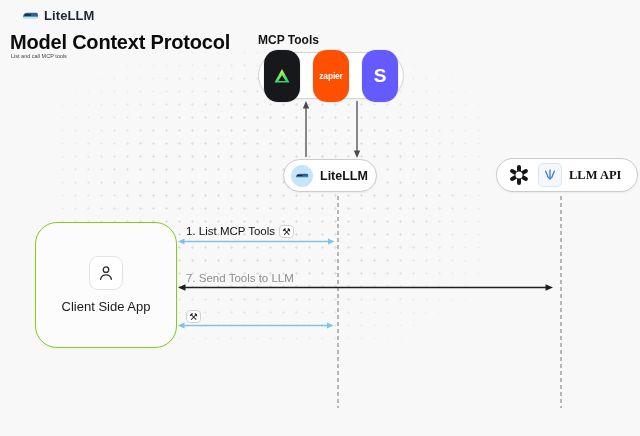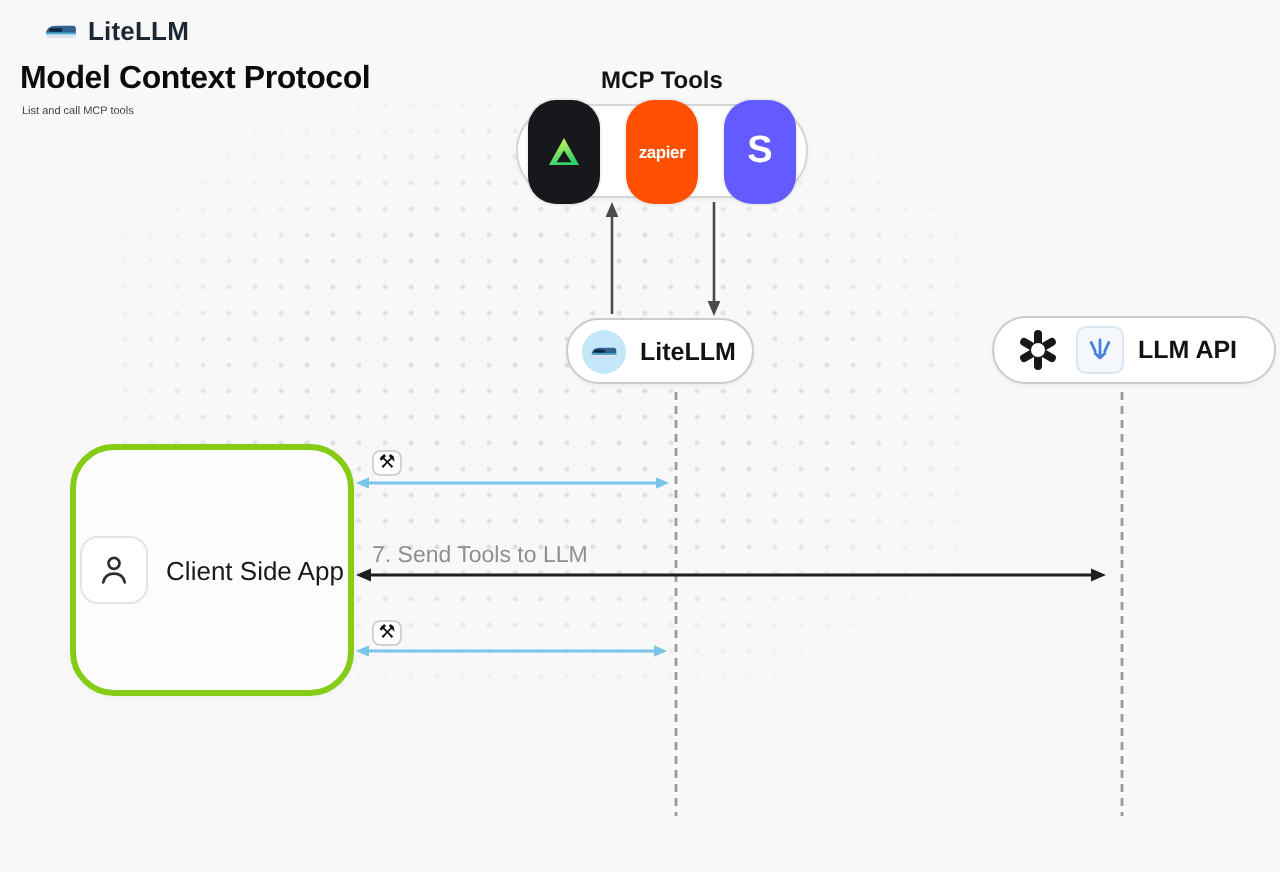"Model Context Protocol" .page-title { font-size: 16px -> 20px }
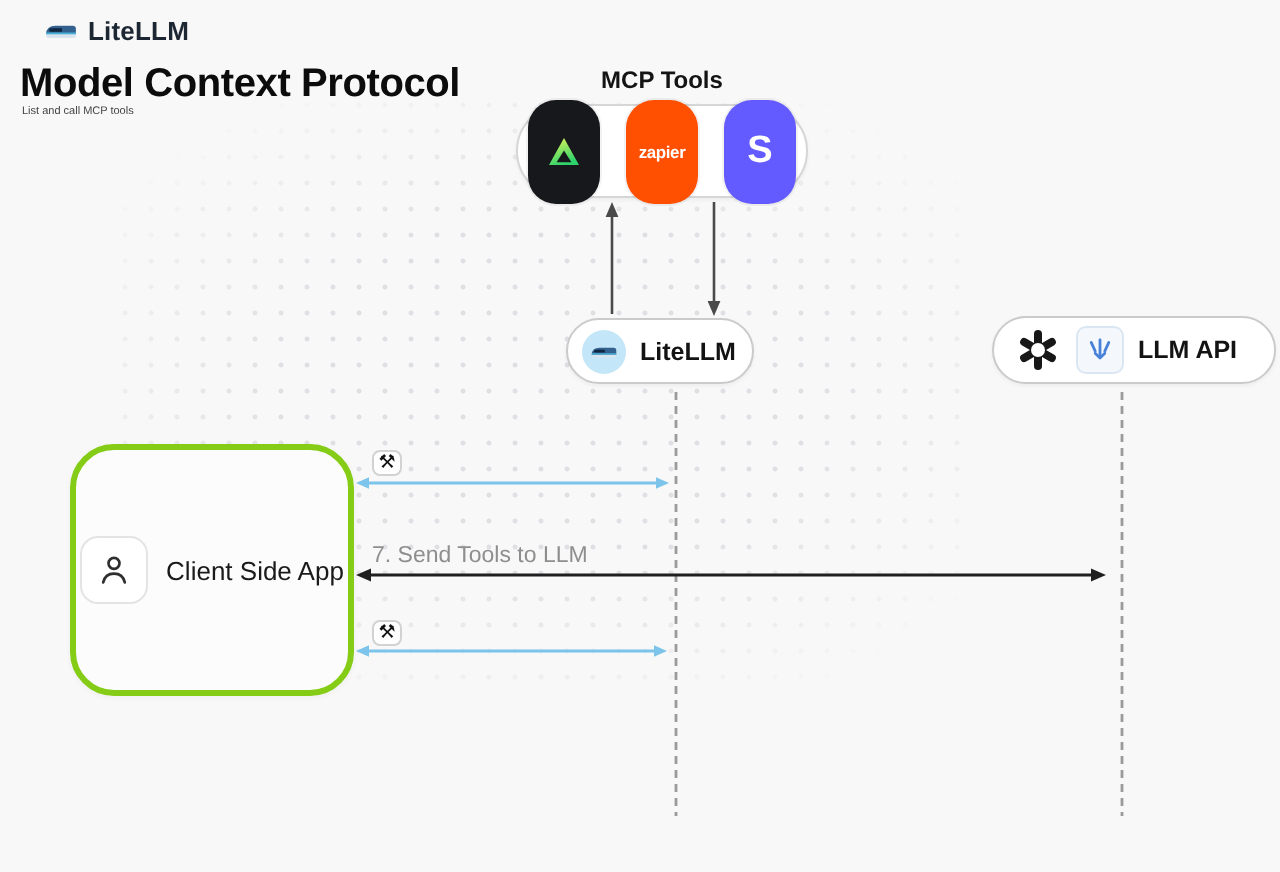"MCP Tools" .mcp-label { text-align: center -> none }
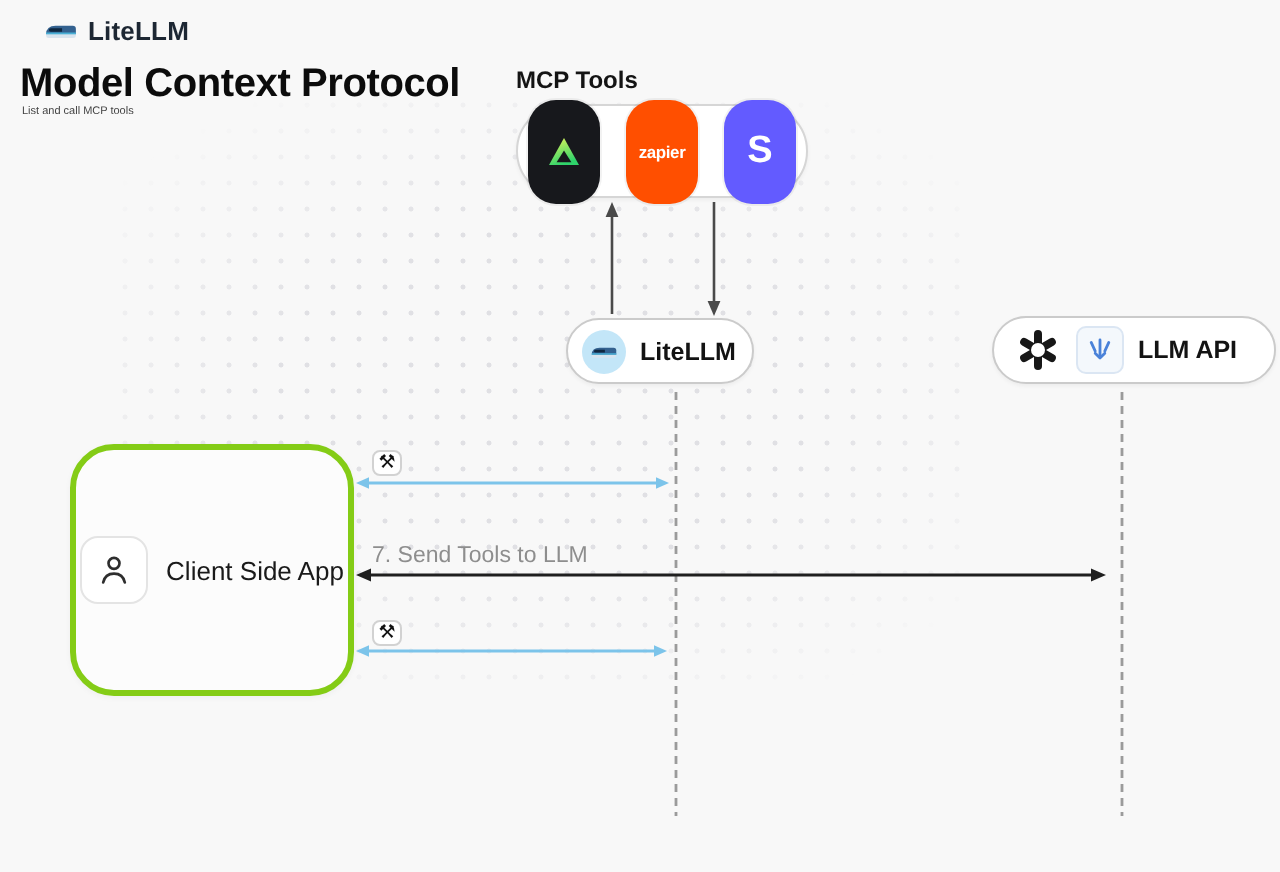"LLM API" .node-llmapi { font-family: none -> Liberation Serif, serif }
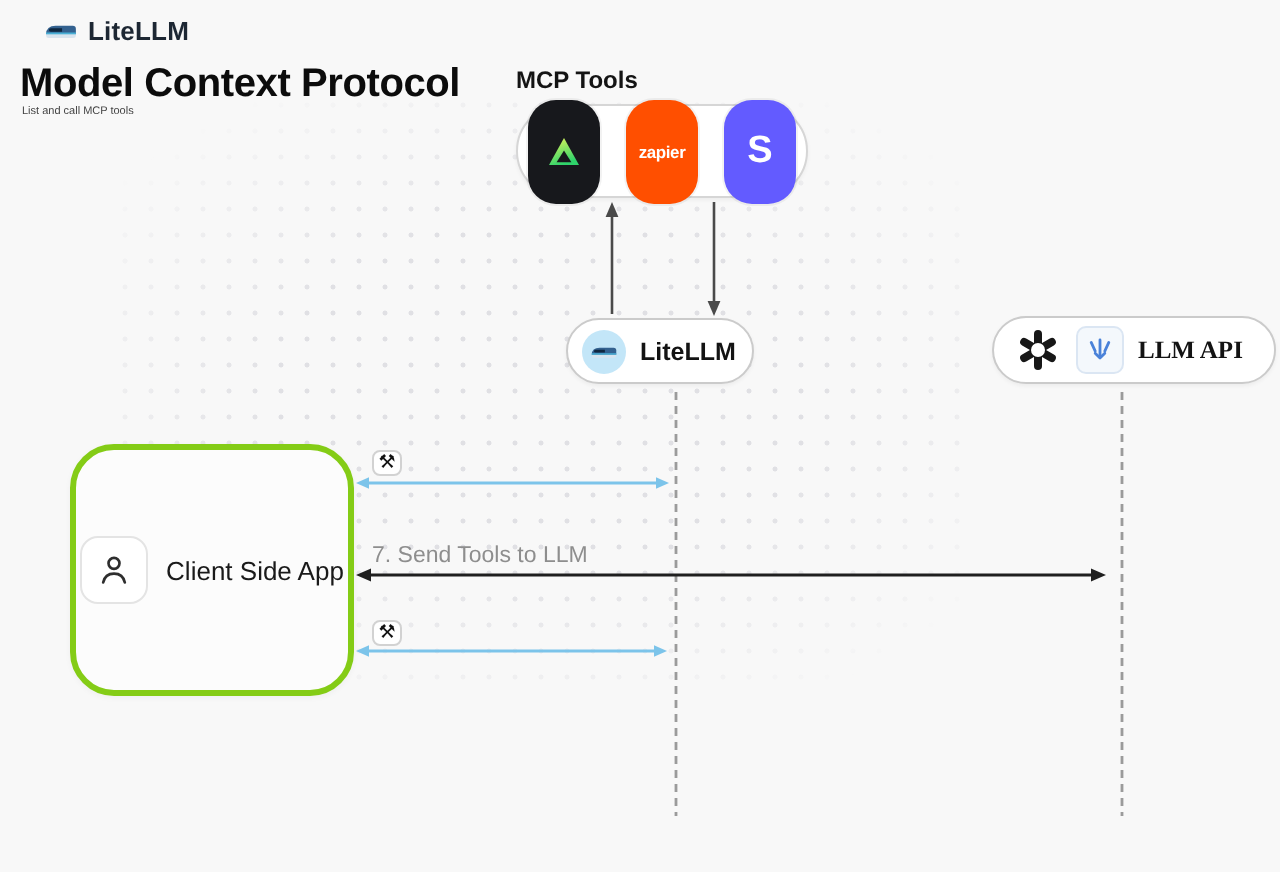"1. List MCP Tools" span { html: none -> <span>1. List MCP Tools</span> }
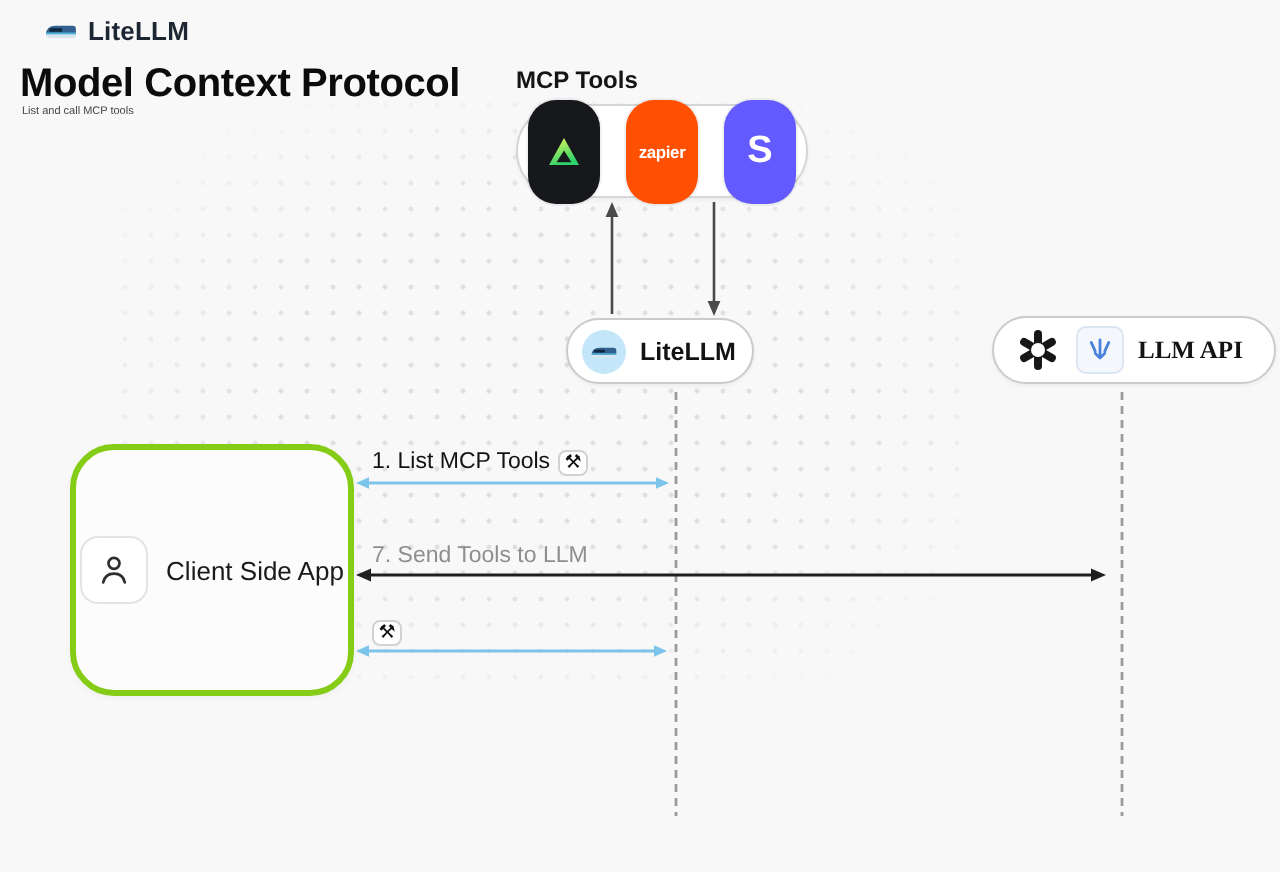"Client Side App" .client-box { border: 3px solid #84cc16 -> 1px solid #84cc16; flex-direction: none -> column }
